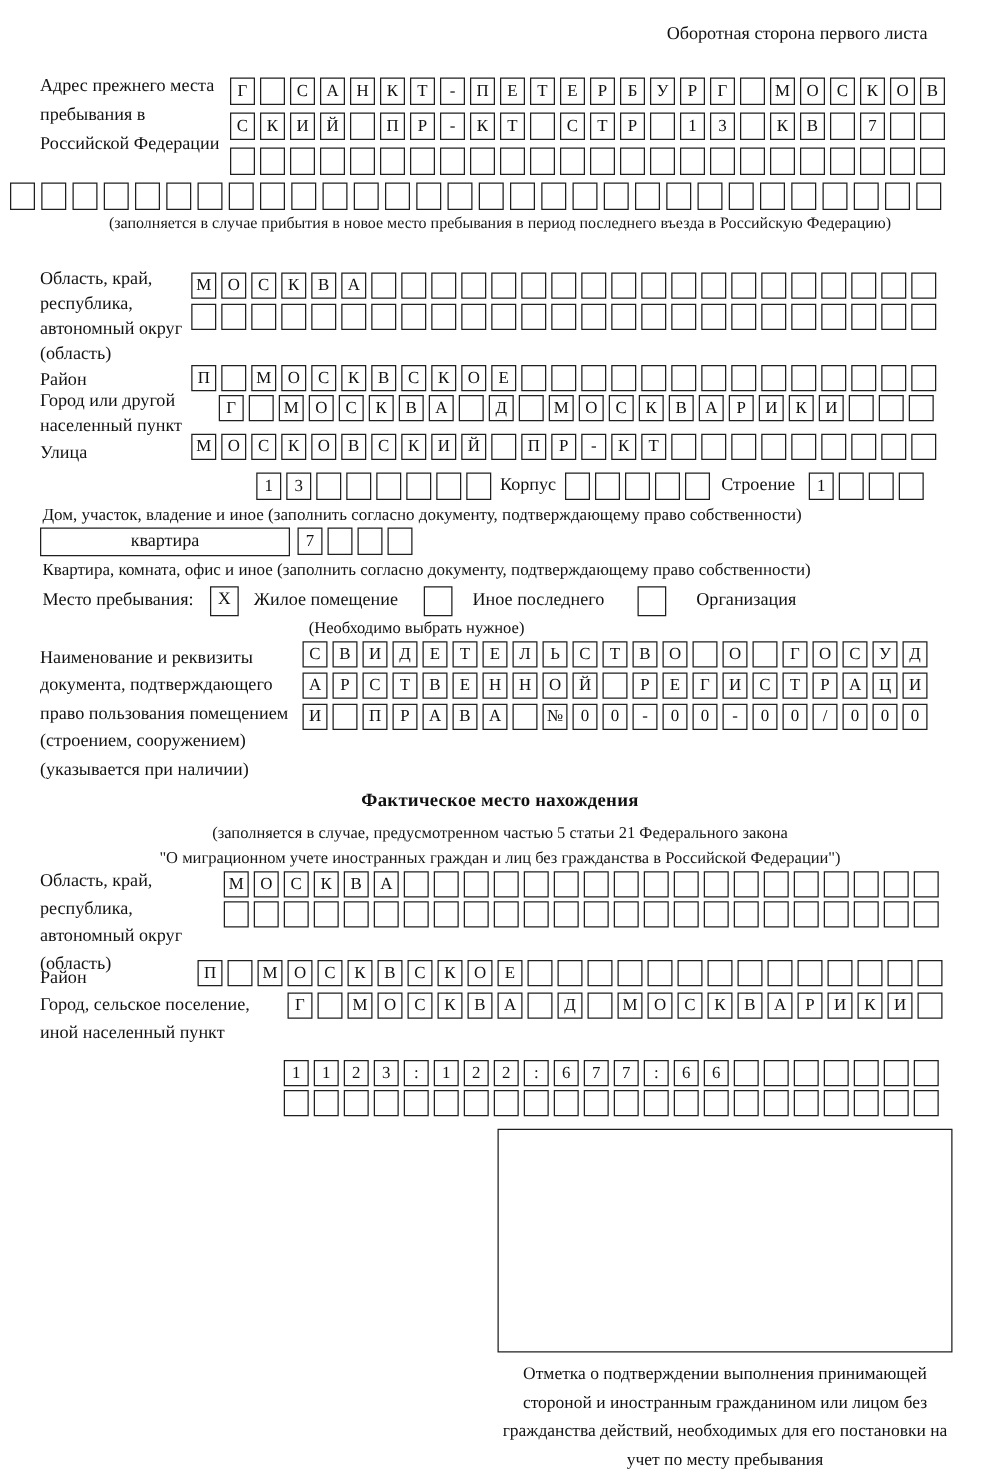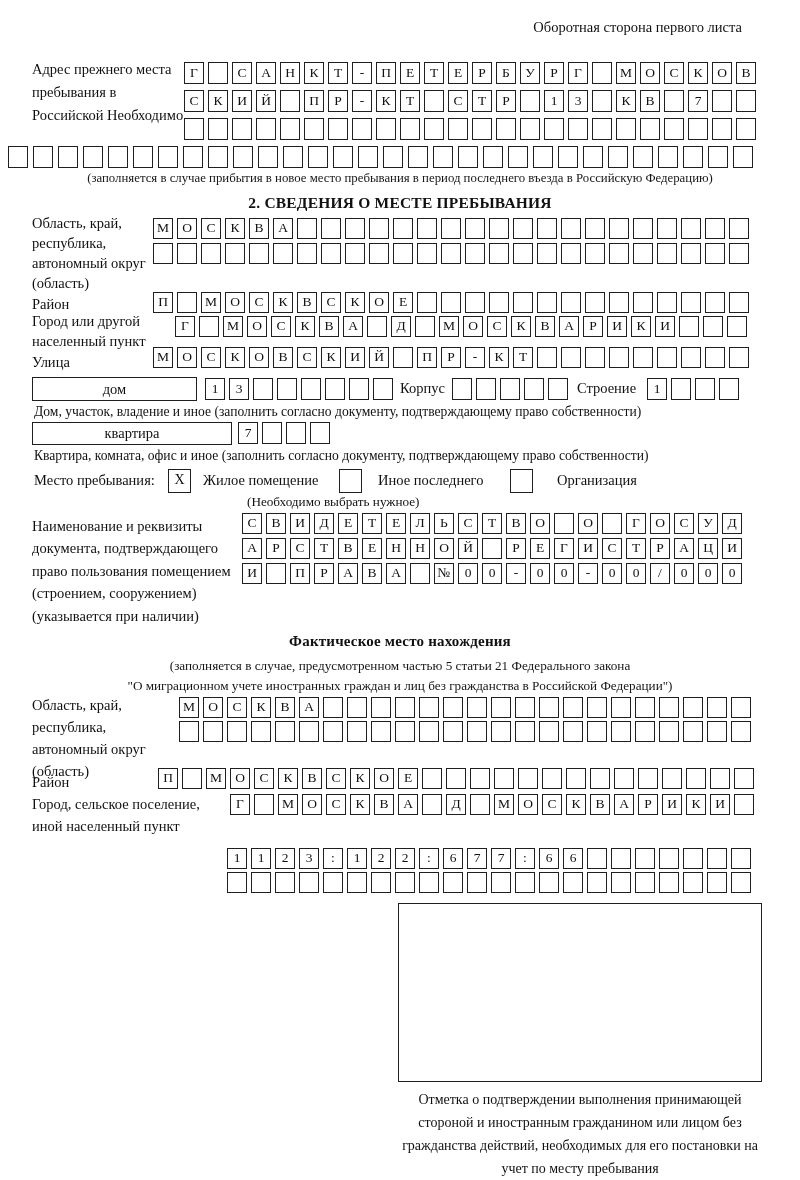"Адрес прежнего места пребывания в" div.abs { text: Необходимо -> Федерации }
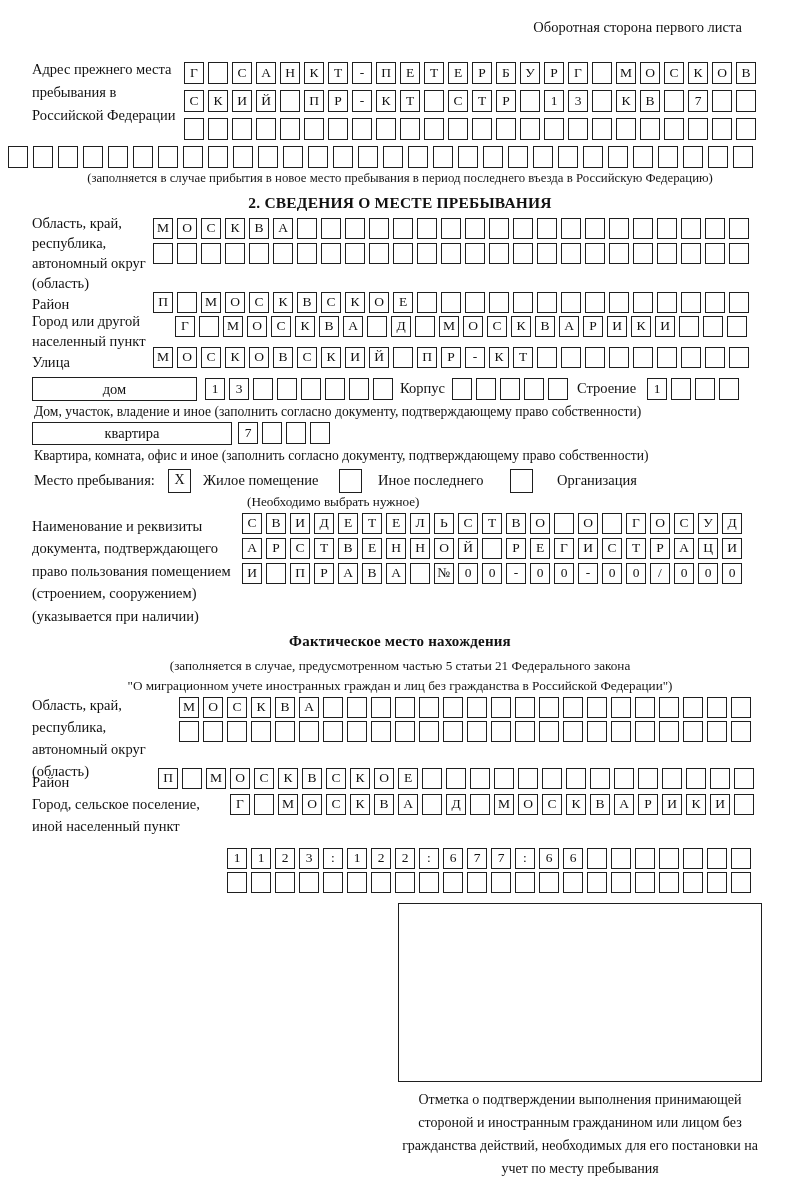"2. СВЕДЕНИЯ О МЕСТЕ ПРЕБЫВАНИЯ" div.abs { html: <div>2. СВЕДЕНИЯ О МЕСТЕ ПРЕБЫВАНИЯ</div> -> none }
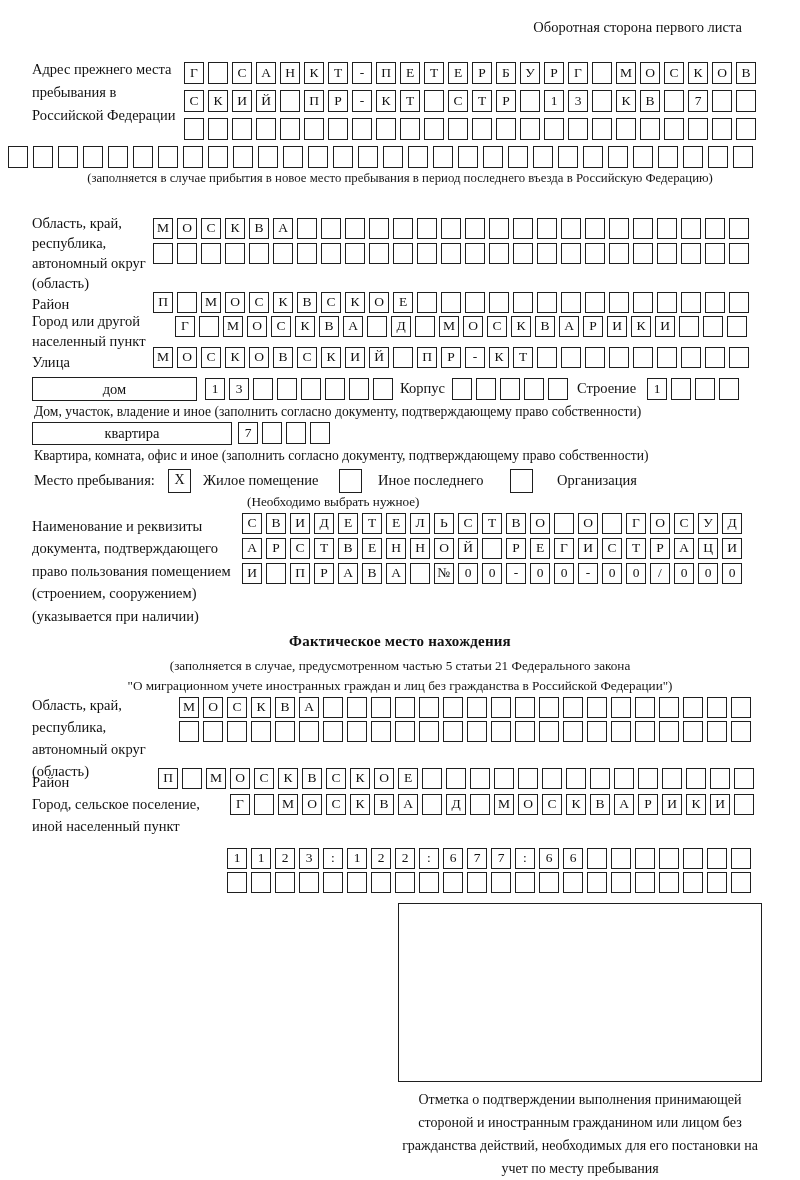"дом" div.abs { html: <div>дом</div> -> none }
